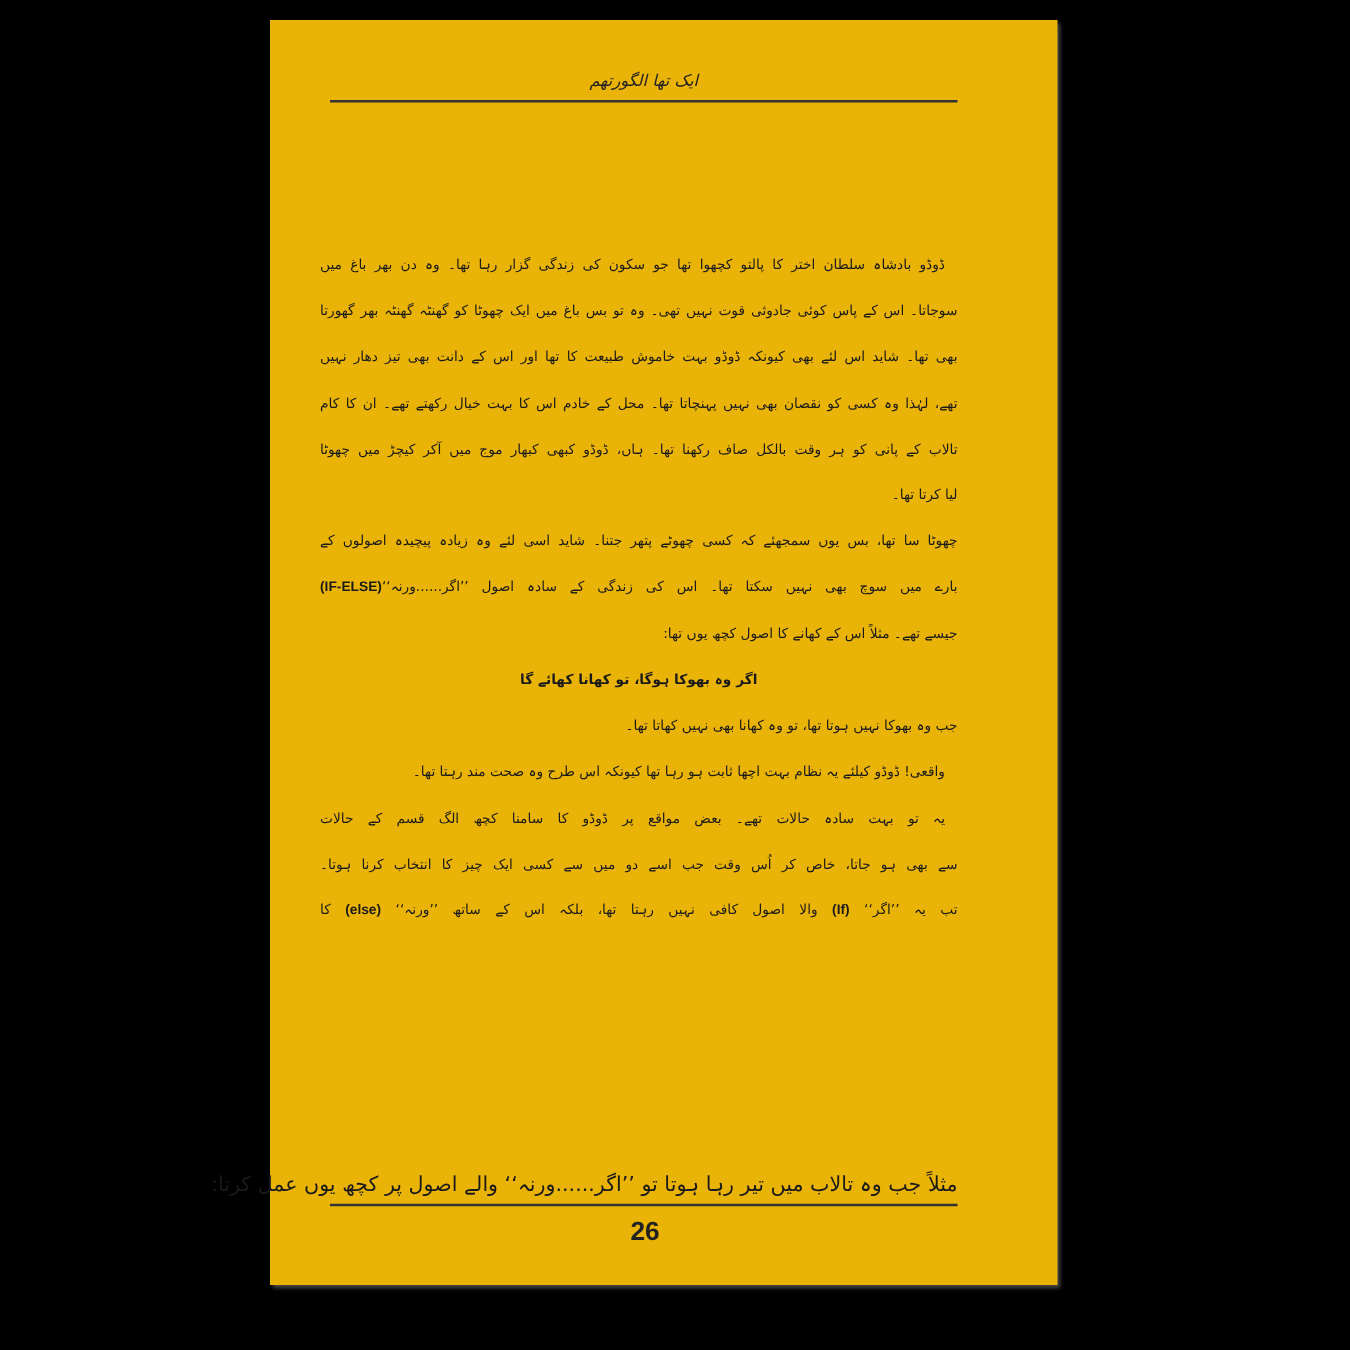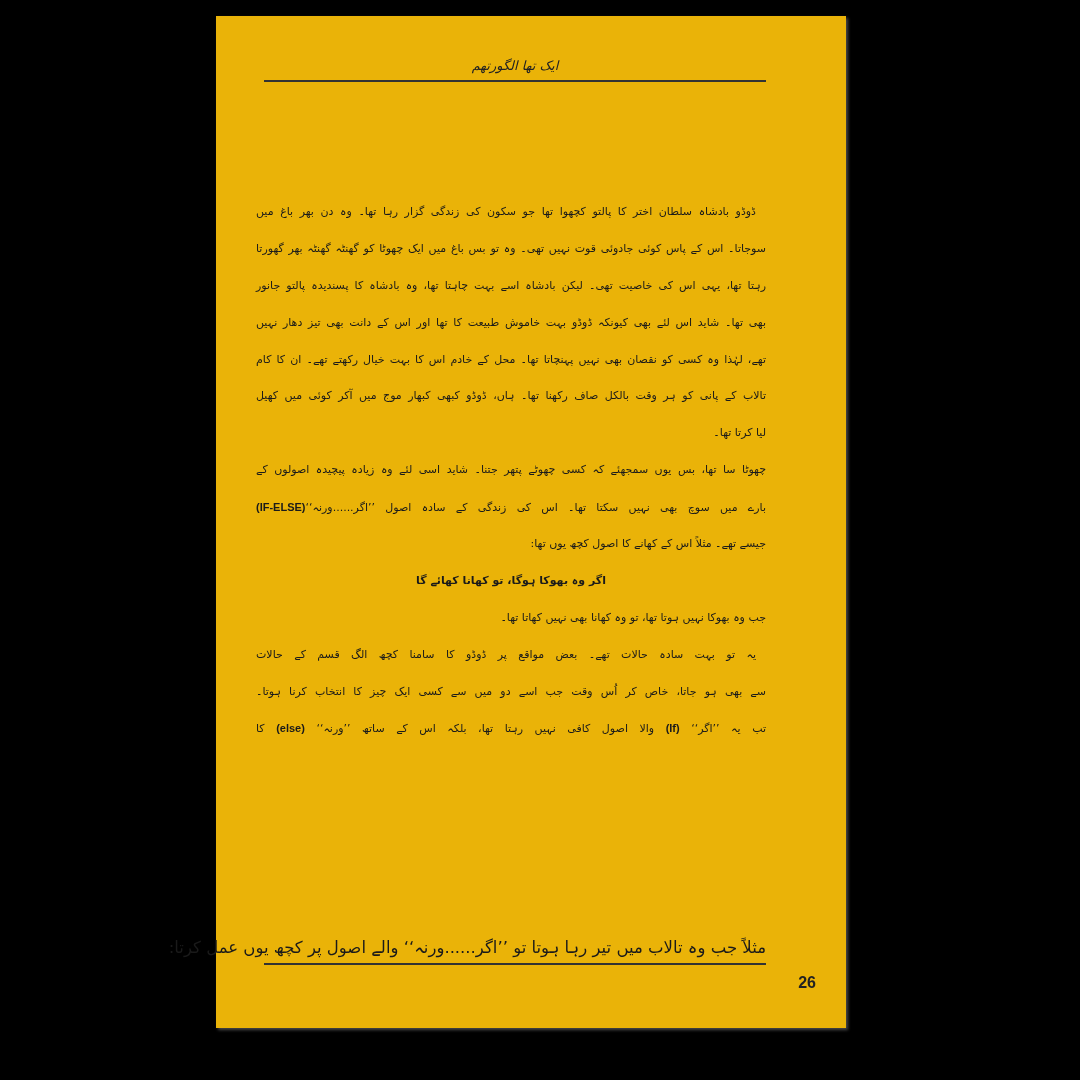"رہتا تھا، یہی اس کی" div.line { html: <div>رہتا تھا، یہی اس کی خاصیت تھی۔ لیکن بادشاہ اسے بہت چاہتا تھا، وہ بادشاہ کا پسندیدہ پالتو جانور</div> -> none }
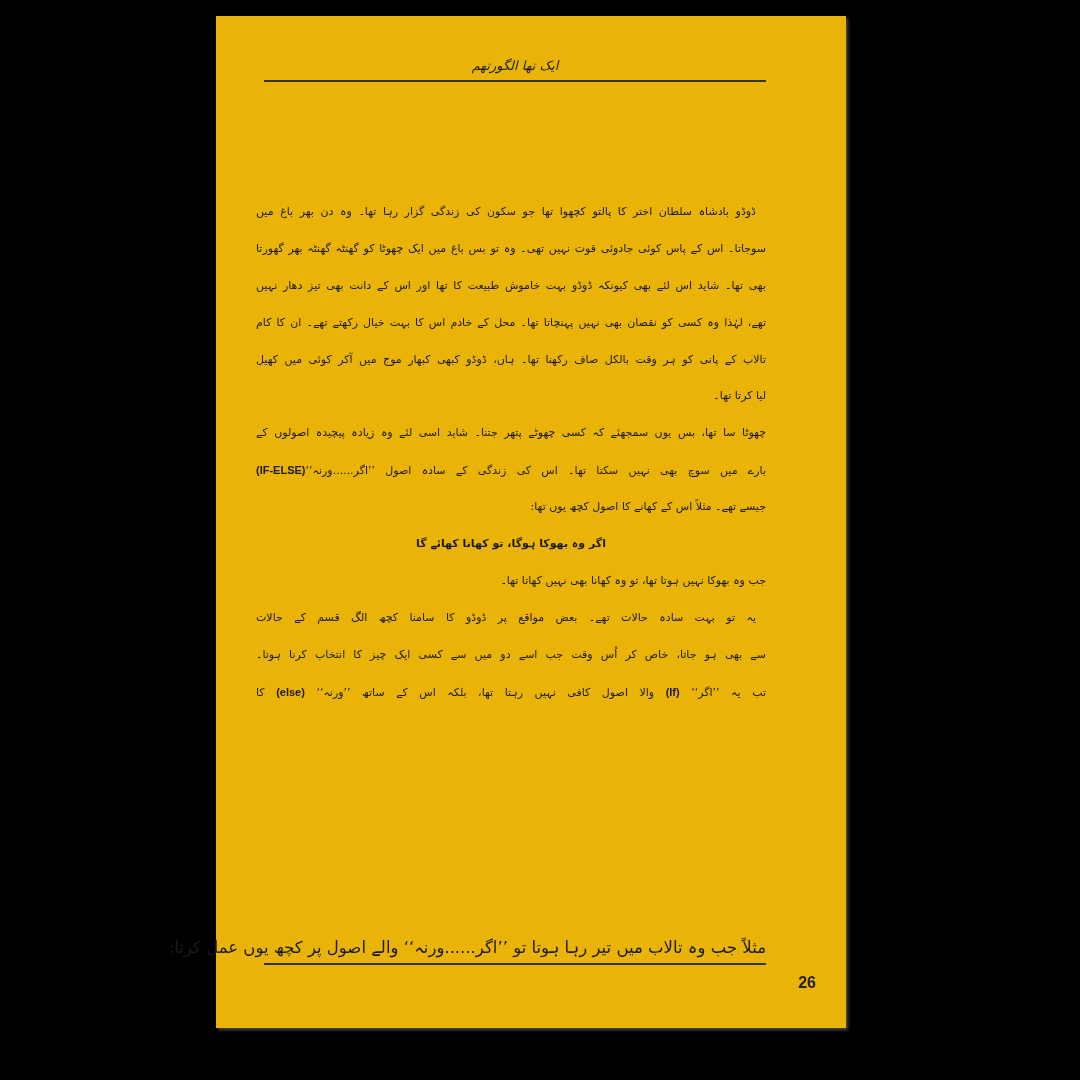"تالاب کے پانی کو ہر" div.line { text: کوئی میں کھیل -> کیچڑ میں چھوٹا }
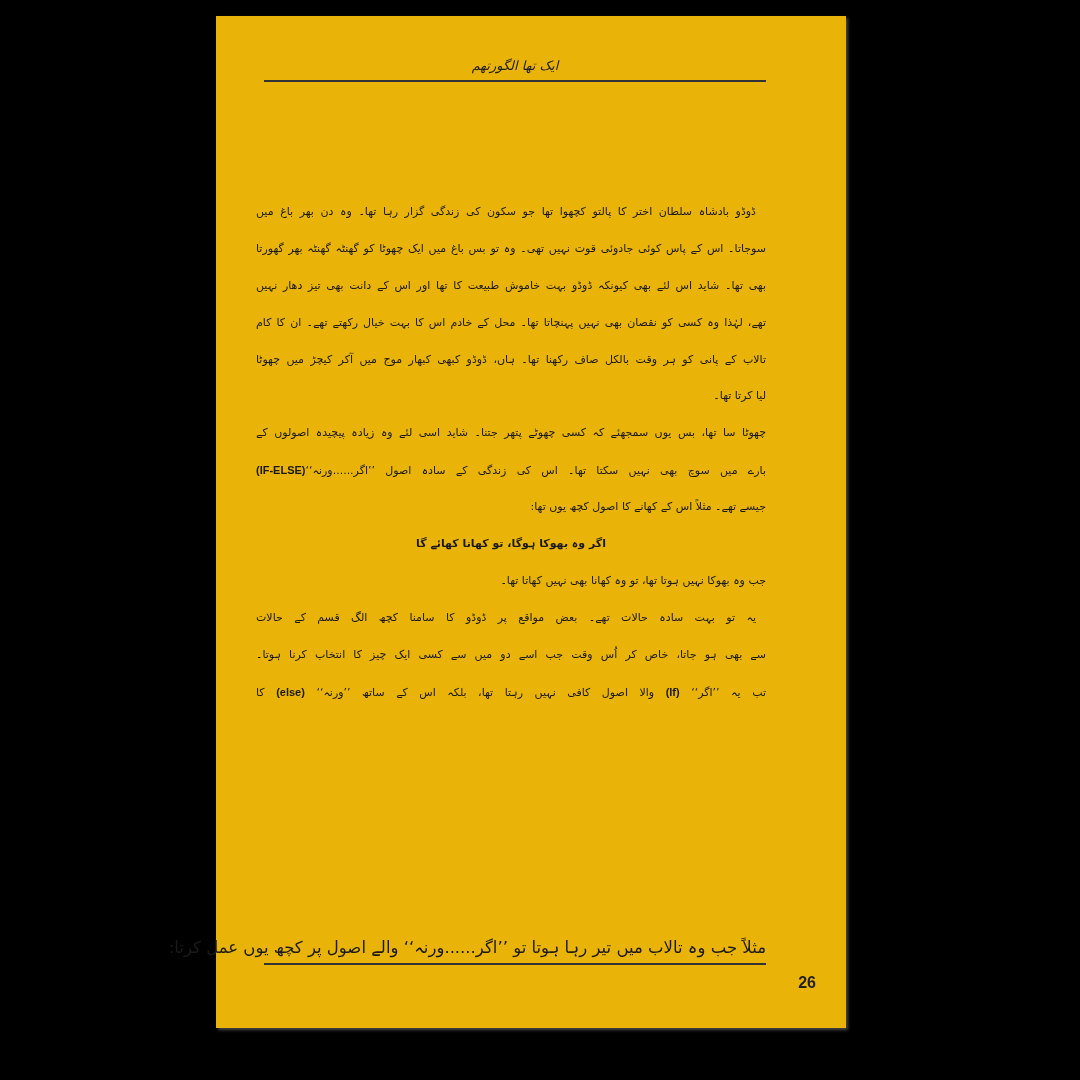"واقعی! ڈوڈو کیلئے یہ نظام" div.line { html: none -> <div>واقعی! ڈوڈو کیلئے یہ نظام بہت اچھا ثابت ہو رہا تھا کیونکہ اس طرح وہ صحت مند رہتا تھا۔</div> }
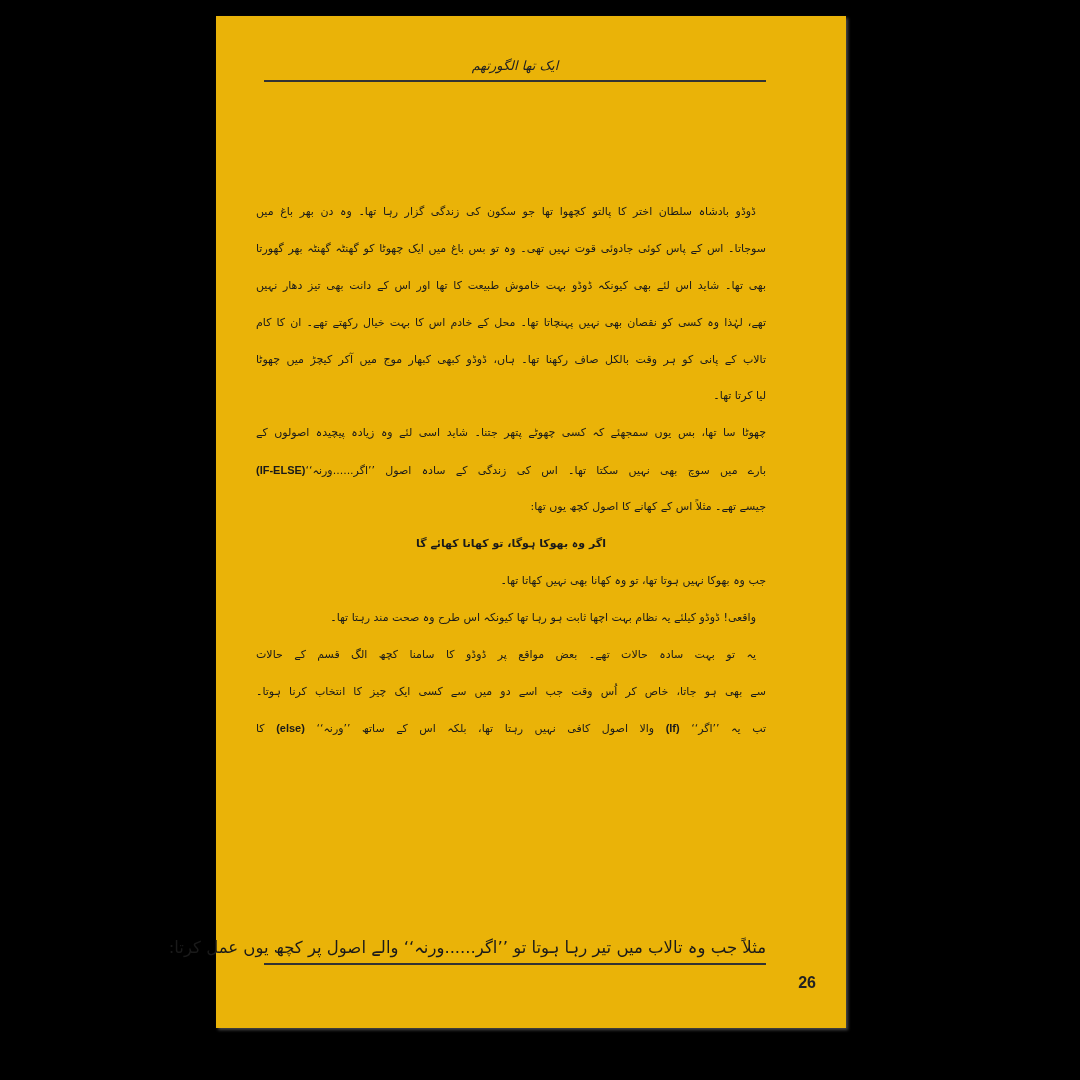"26" .page-number { font-size: 16px -> 21px; text-align: right -> center }
